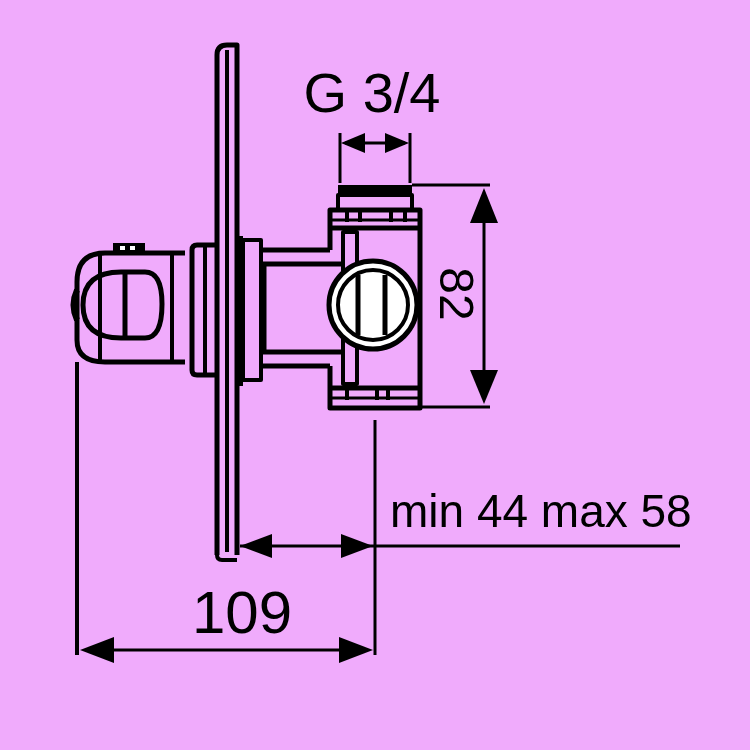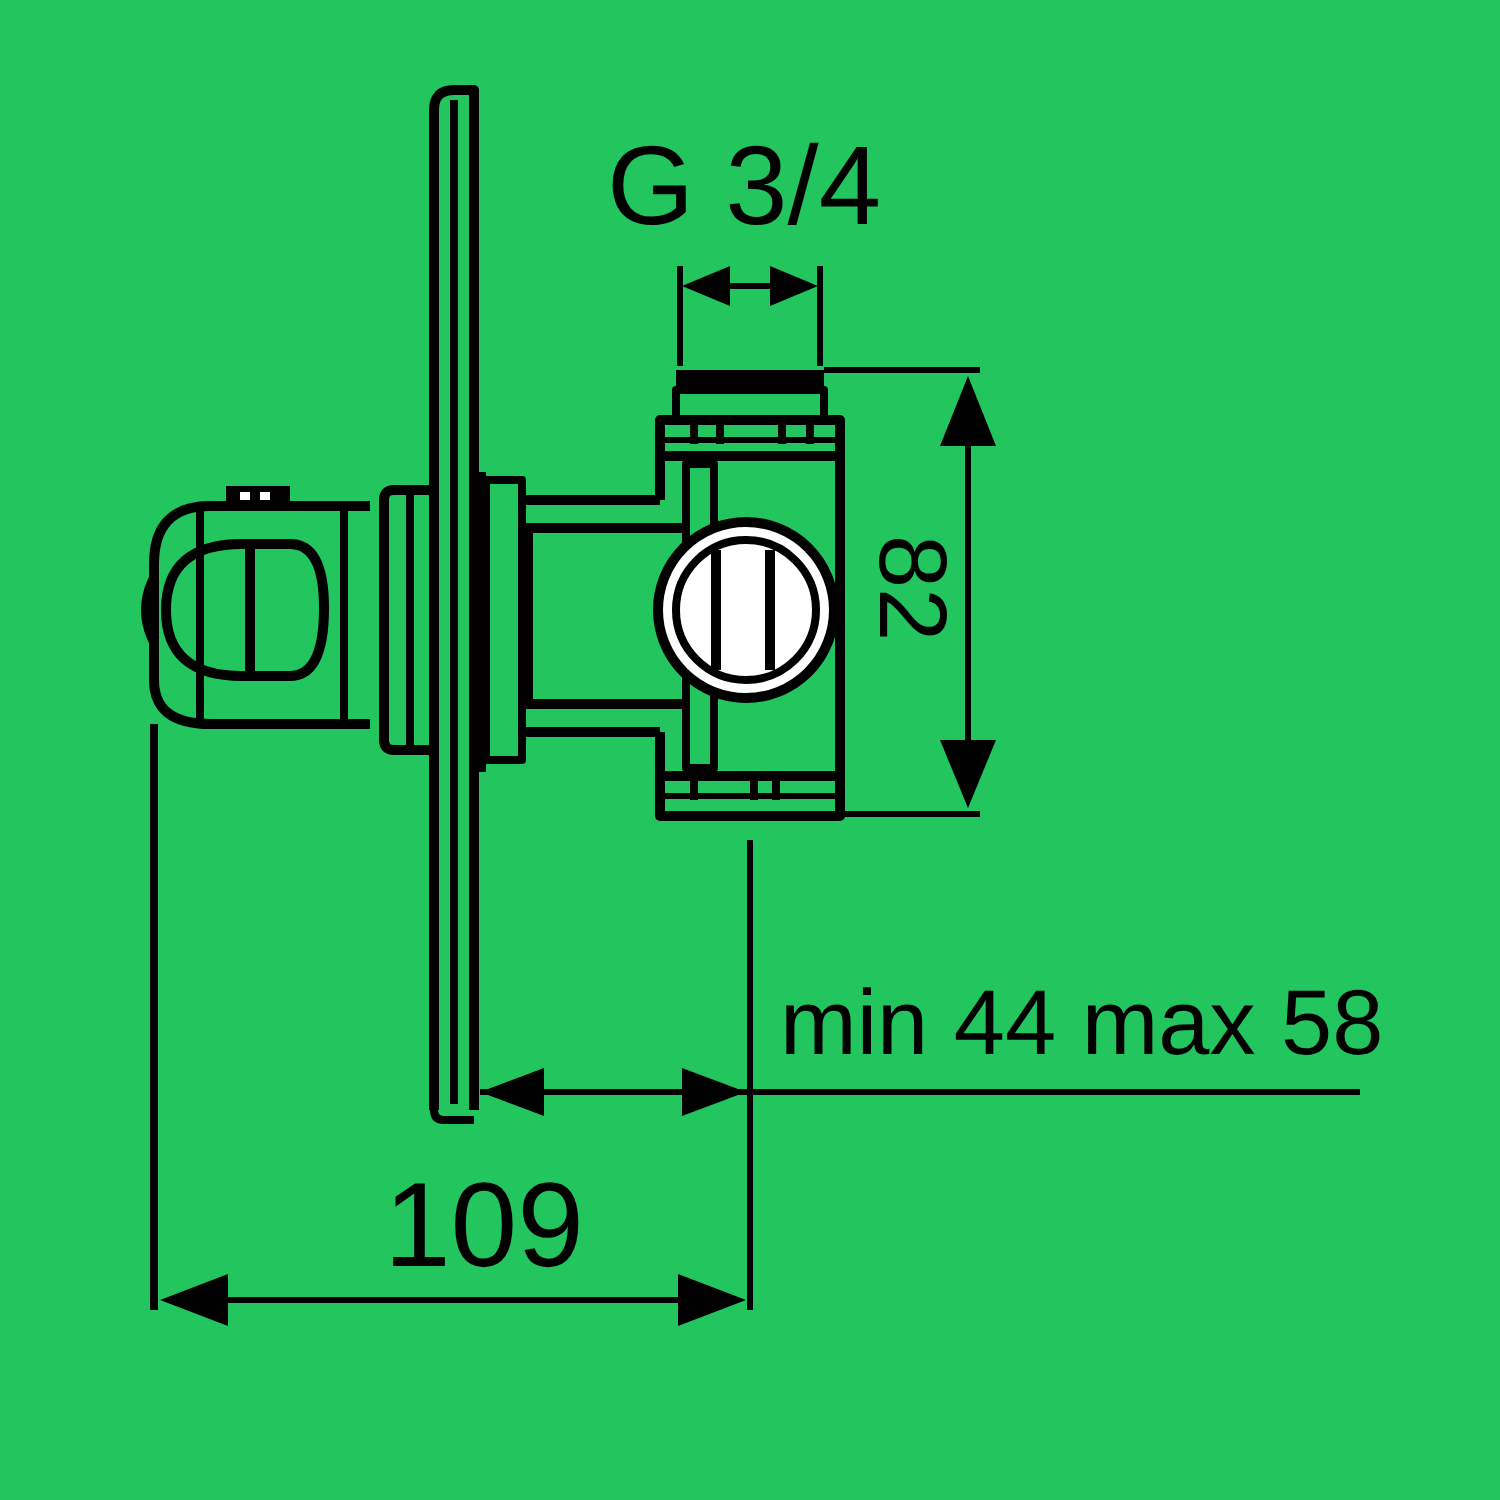"G 3/4" .canvas { background: #22c55e -> #f0abfc }
